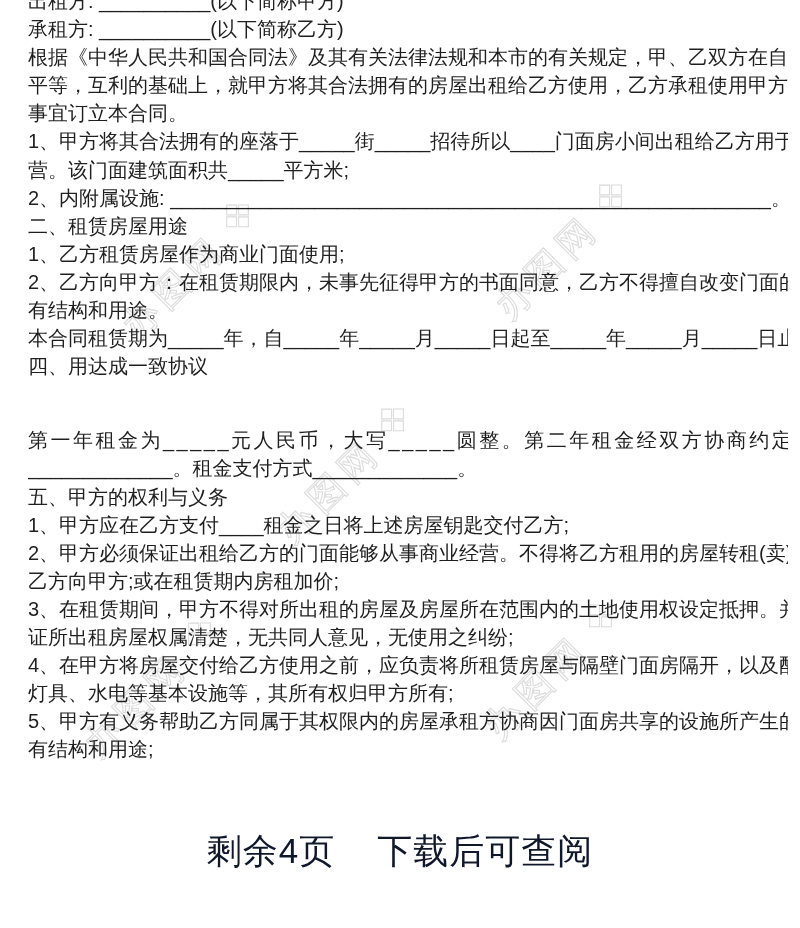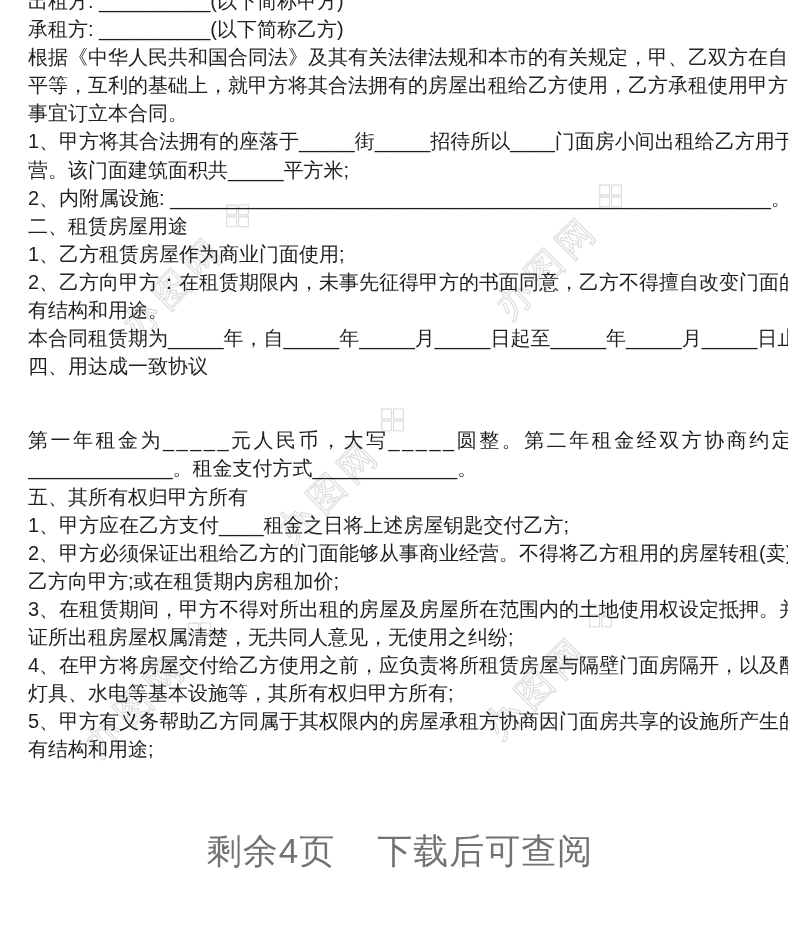"五、其所有权归甲方所有" div.line { text: 其所有权归甲方所有 -> 甲方的权利与义务 }
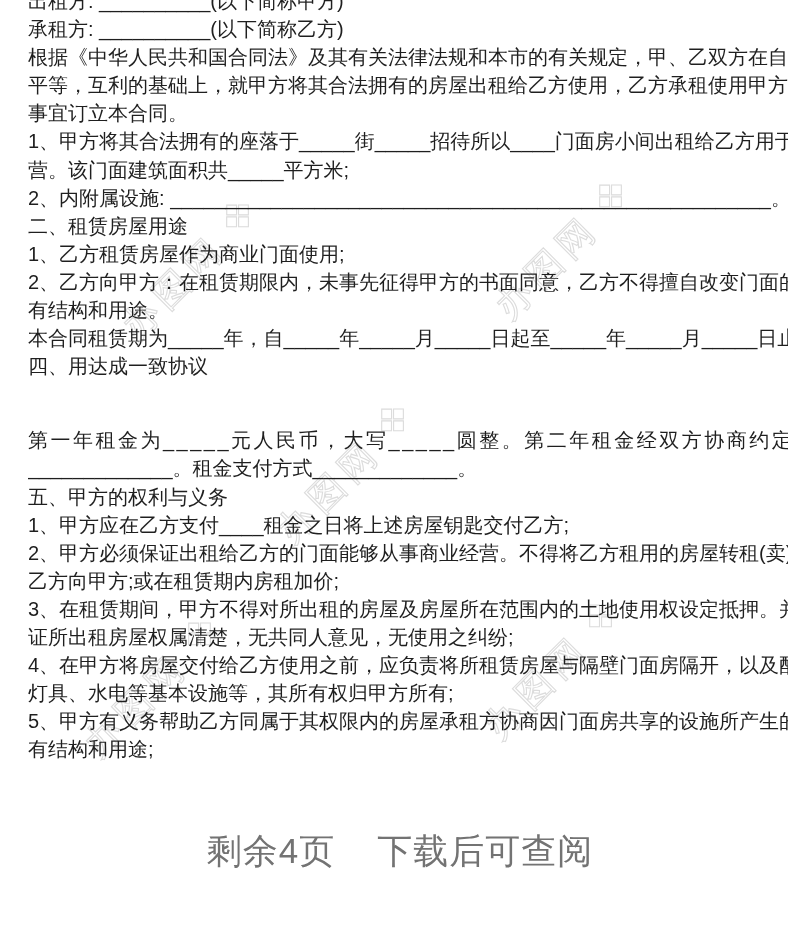"剩余4页" div.footer { color: #737373 -> #0f172a }
